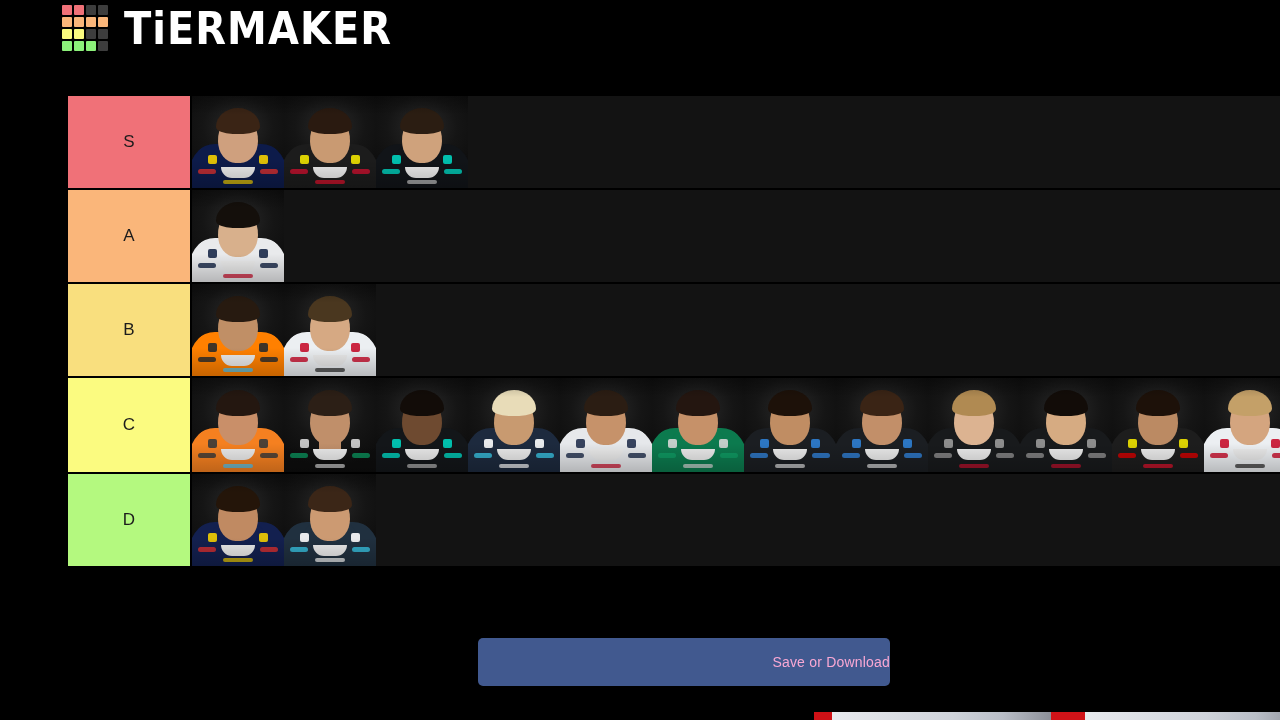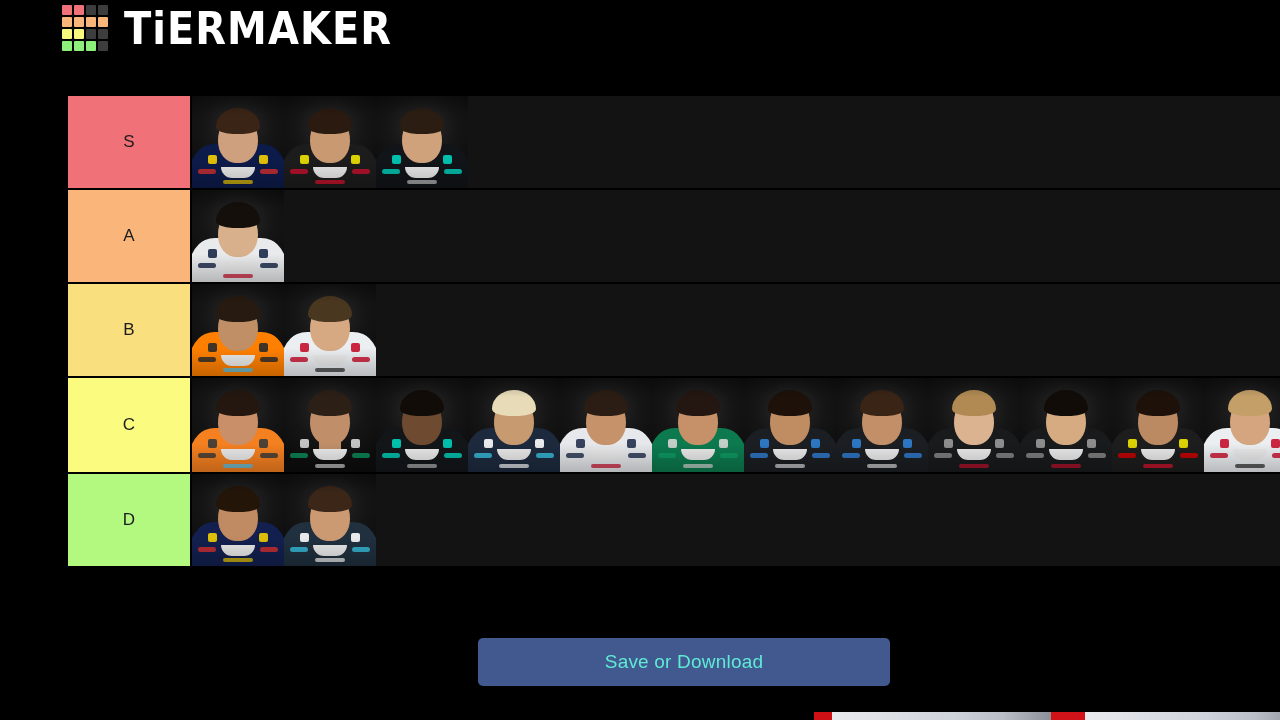"Save or Download" .save-btn { color: #5eead4 -> #f9a8d4; font-size: 19px -> 14px; text-align: none -> right }
